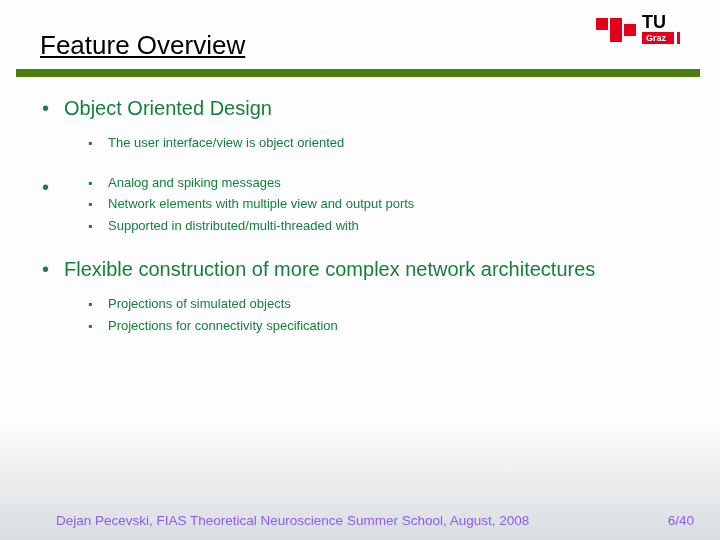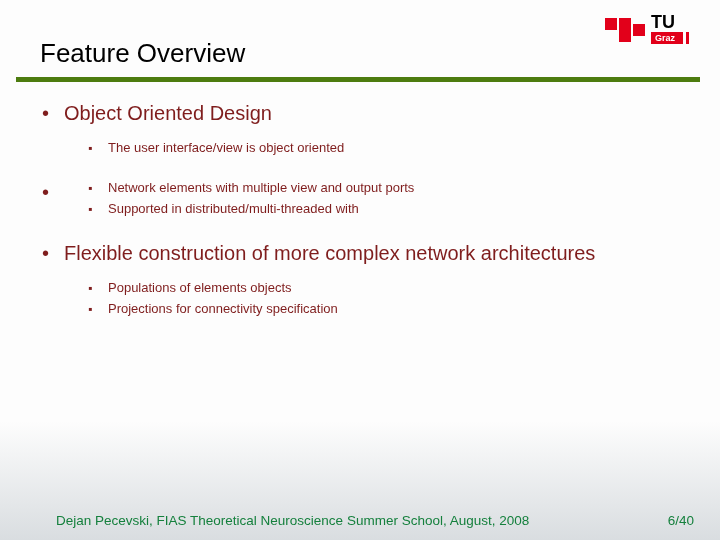"TU" .logo { right: 13px -> 22px }
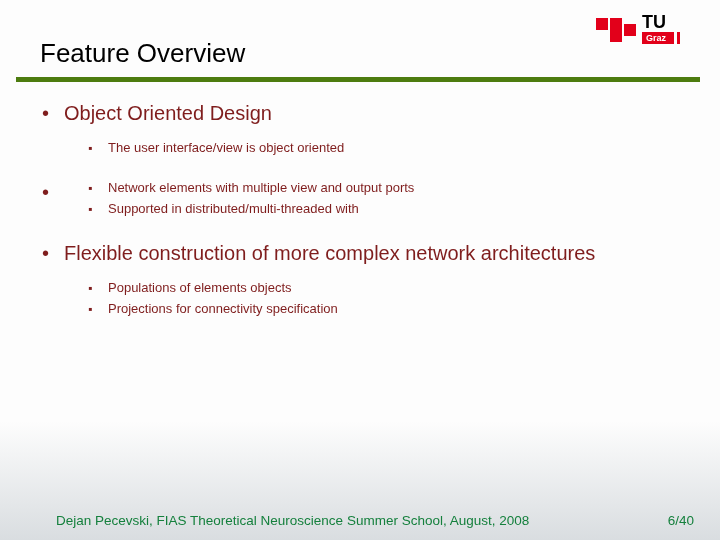"Feature Overview" .title-wrap { border-bottom: 5px solid #4d7c0f -> 8px solid #4d7c0f; margin: 16px 20px 0 16px -> 8px 20px 0 16px; text-decoration: none -> underline }
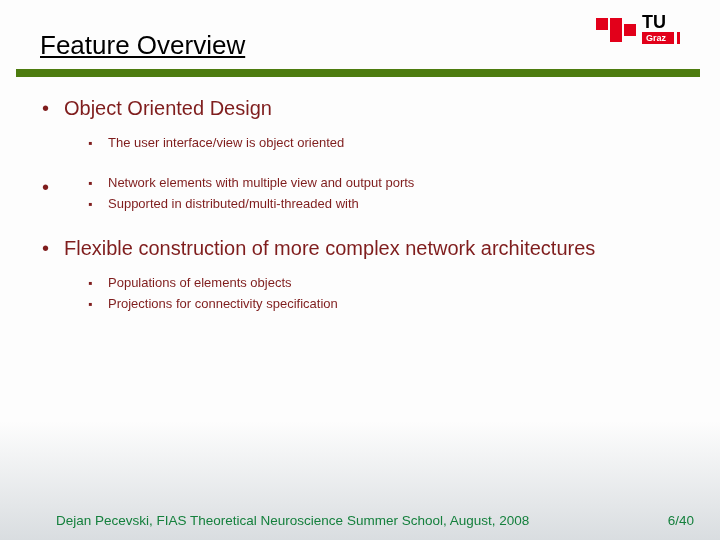"Object Oriented Design" .content { color: #7f1d1d -> #15803d }
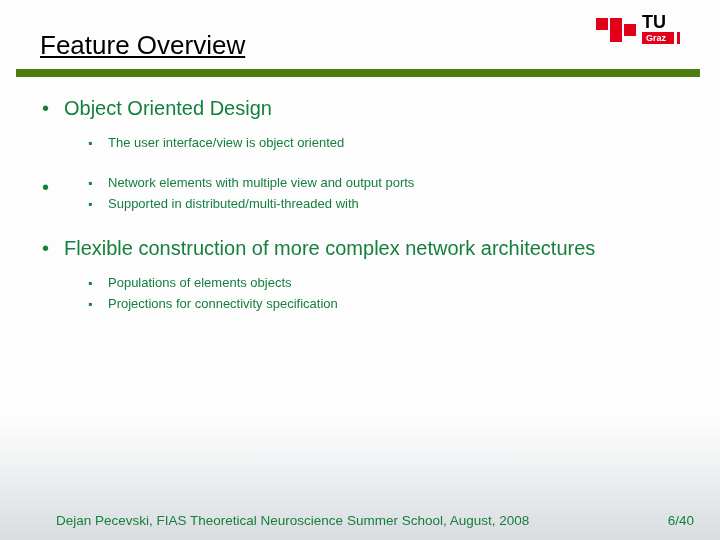"Analog and spiking messages" li { html: none -> <li>Analog and spiking messages</li> }
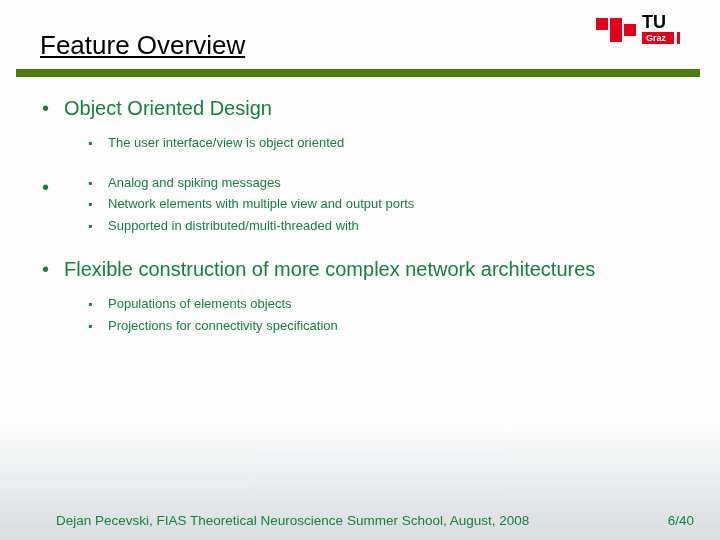"Populations of elements objects" li { text: Populations of elements -> Projections of simulated }
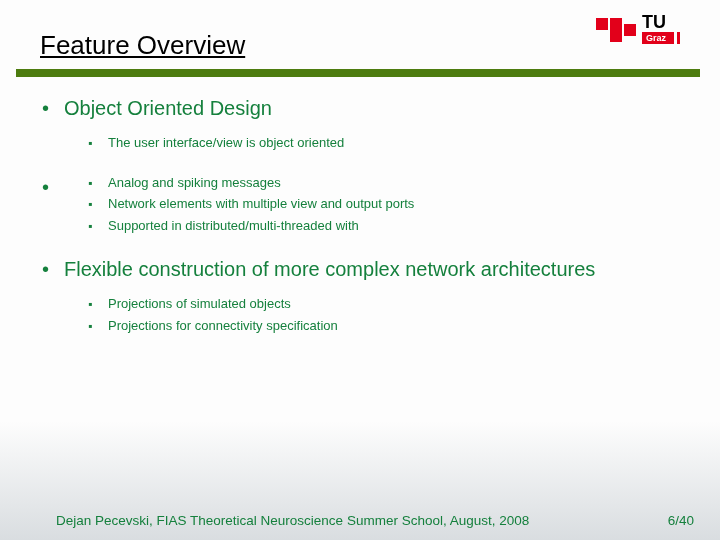"Dejan Pecevski, FIAS Theoretical" .footer { color: #15803d -> #8b5cf6 }
